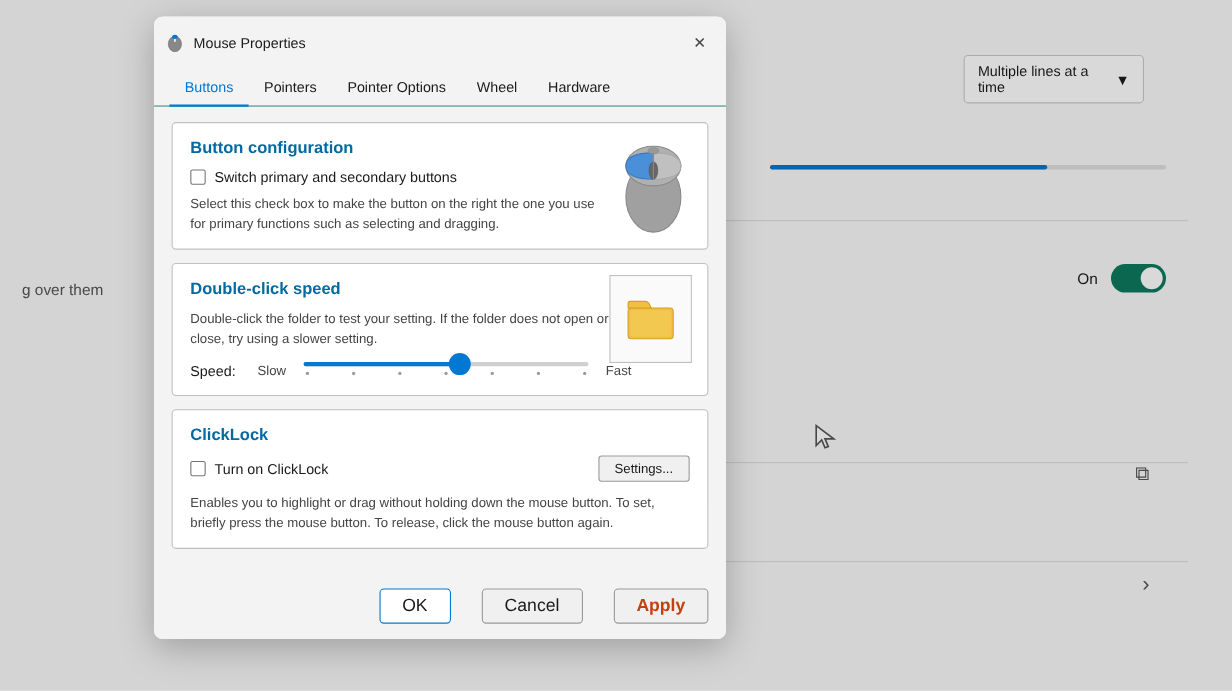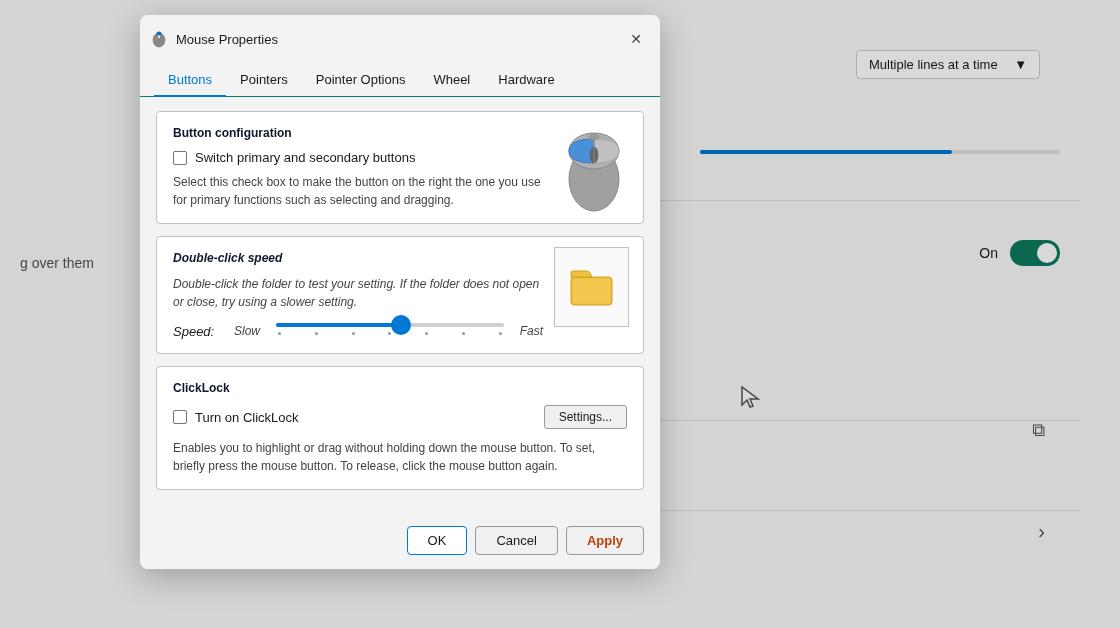"Multiple lines at a time" .bg-dropdown { width: 184px -> 164px }
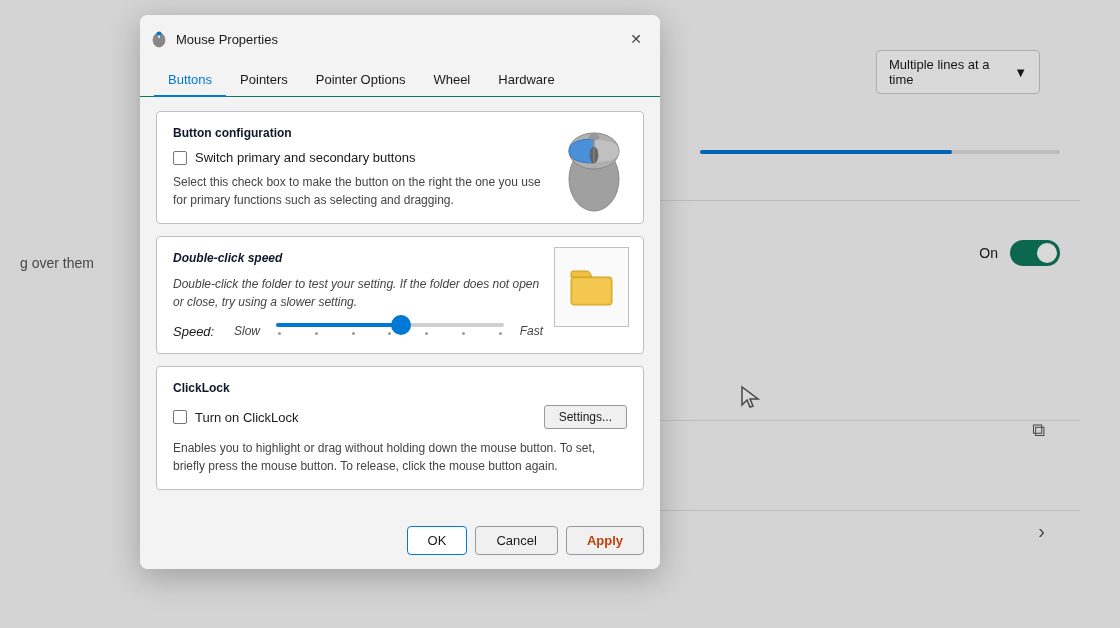"Button configuration" .section-title { color: #0f172a -> #0369a1; font-size: 12px -> 15px }
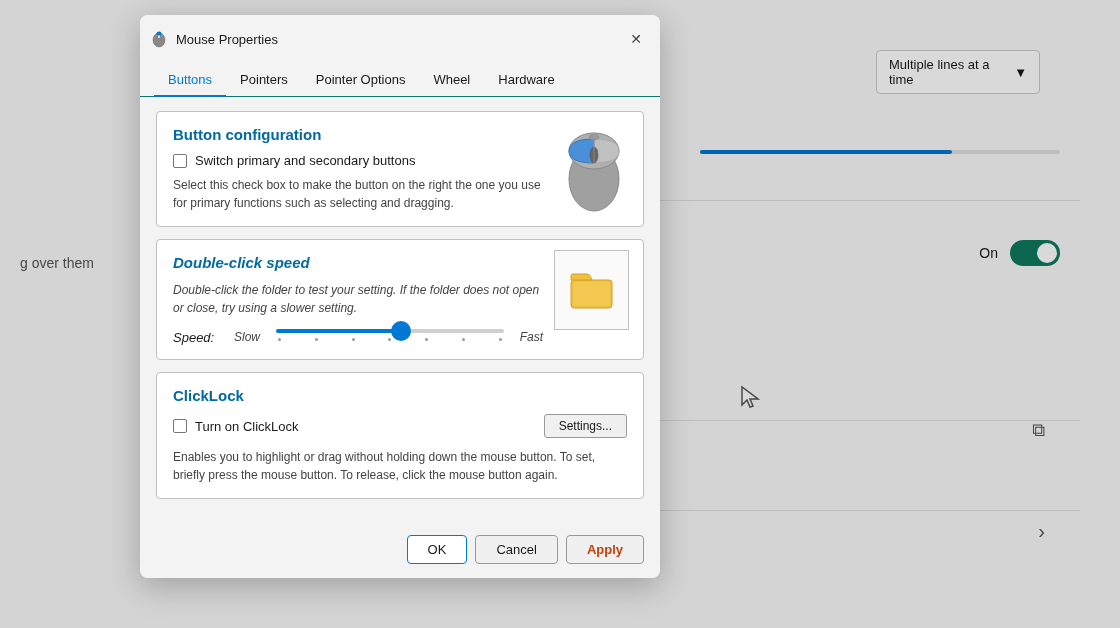"Double-click speed" div.section { font-style: italic -> none; padding-right: 100px -> 69px }
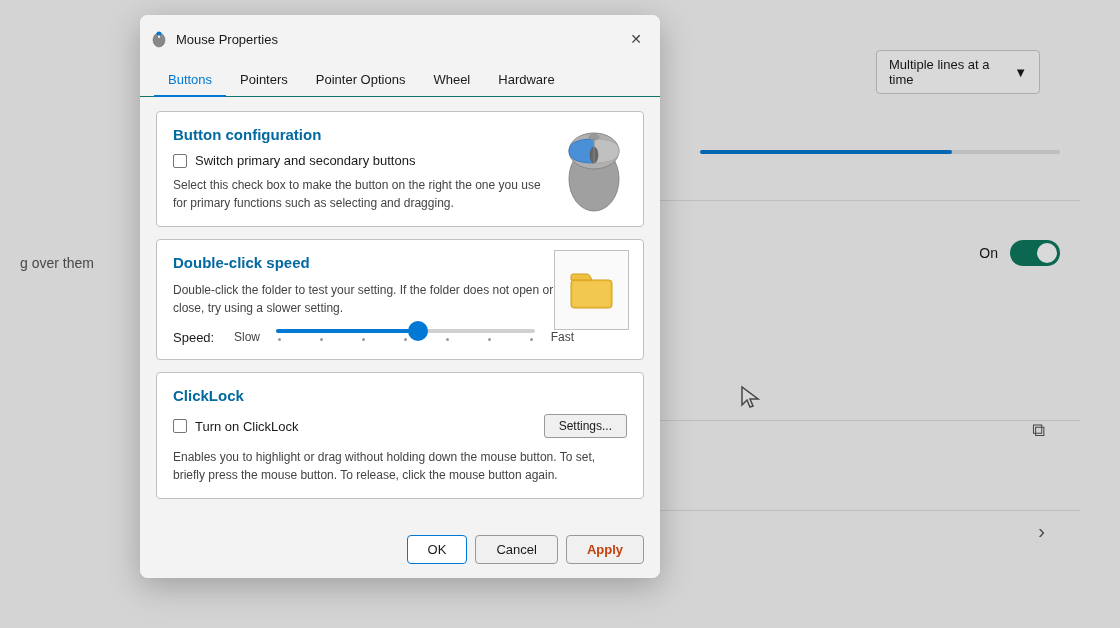"OK" .btn { font-size: 13px -> 16px; margin-left: none -> 20px }
